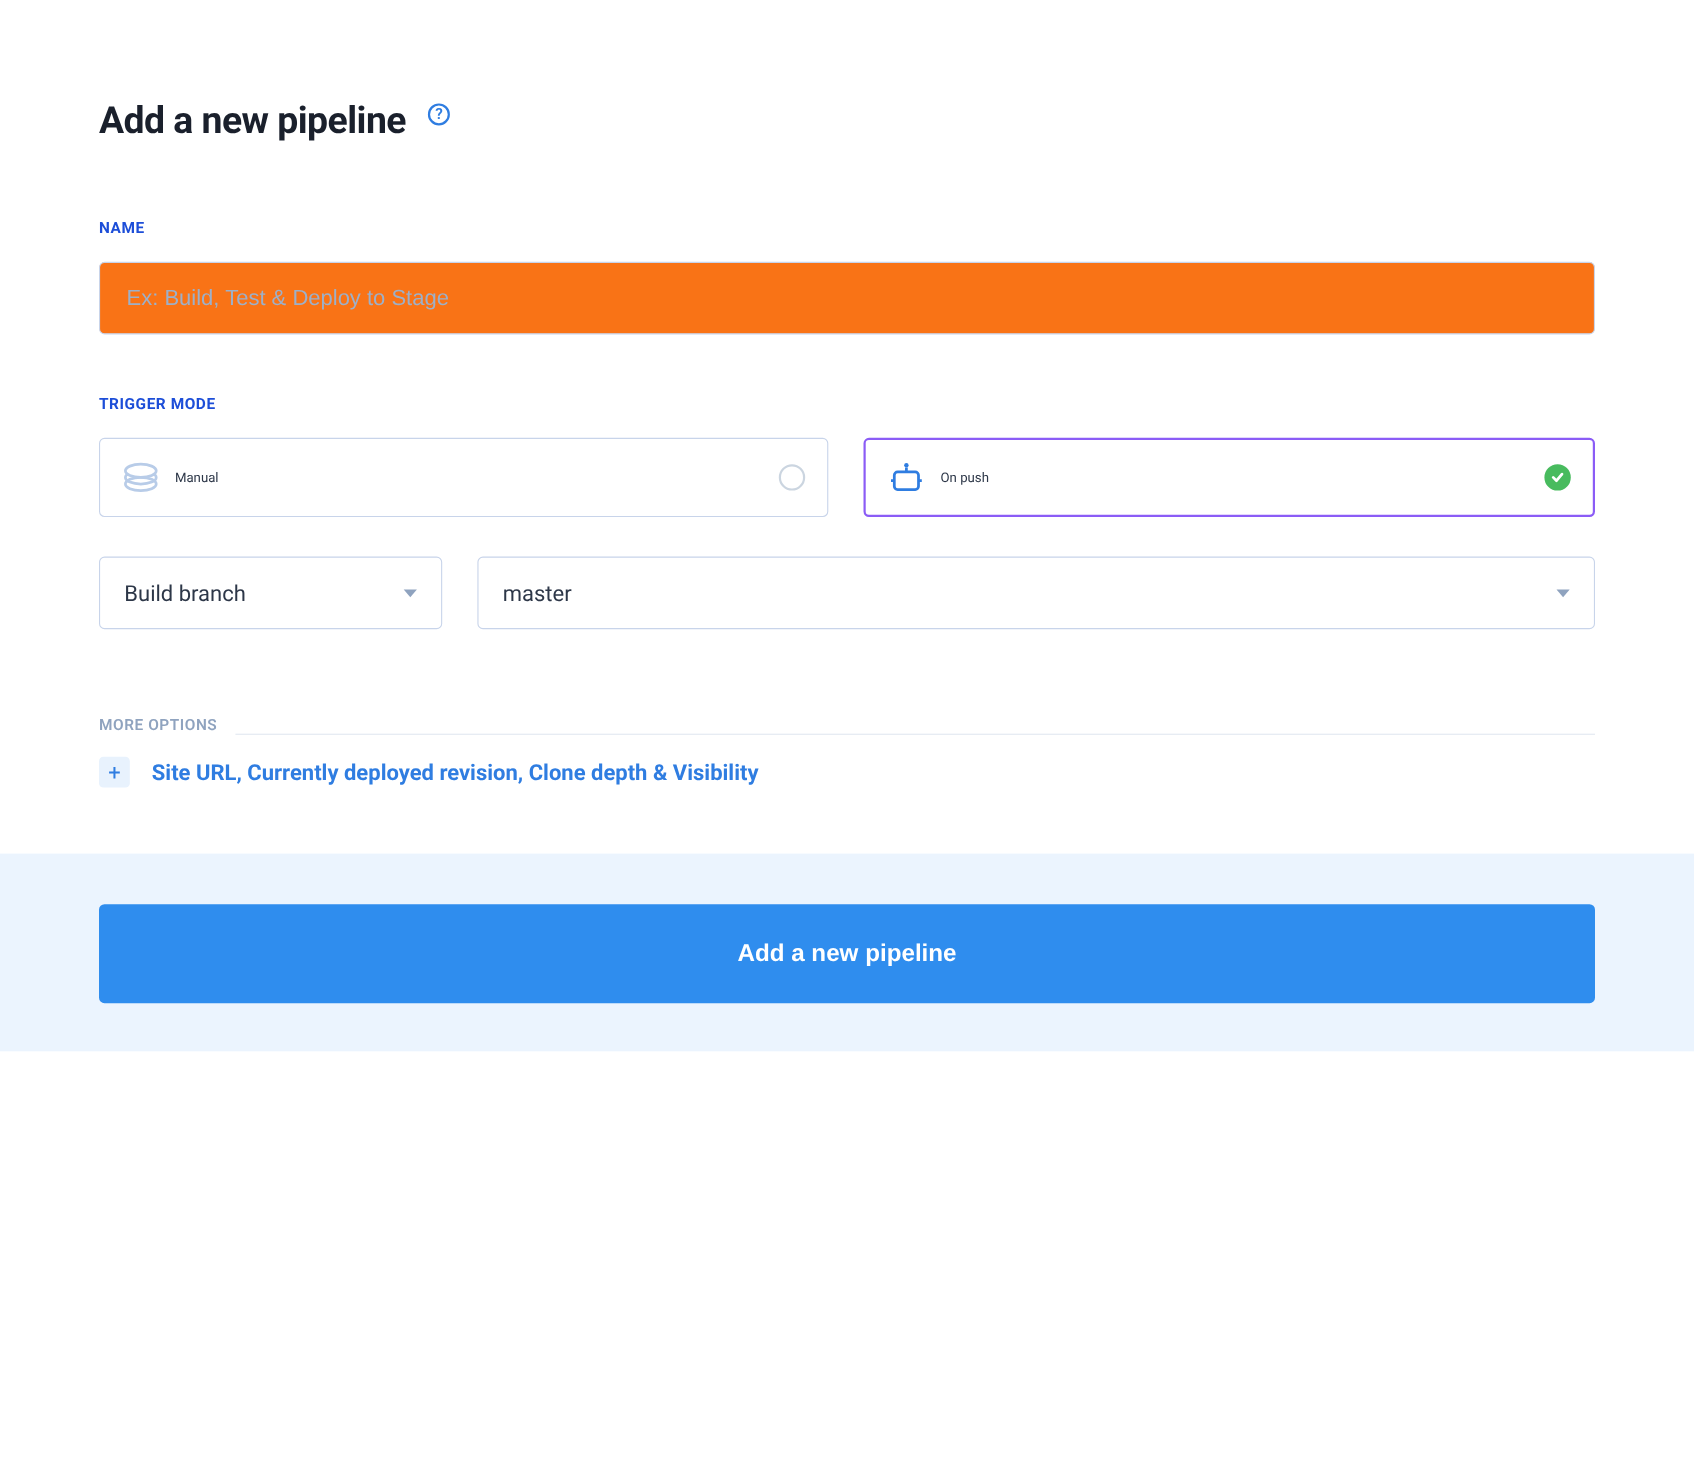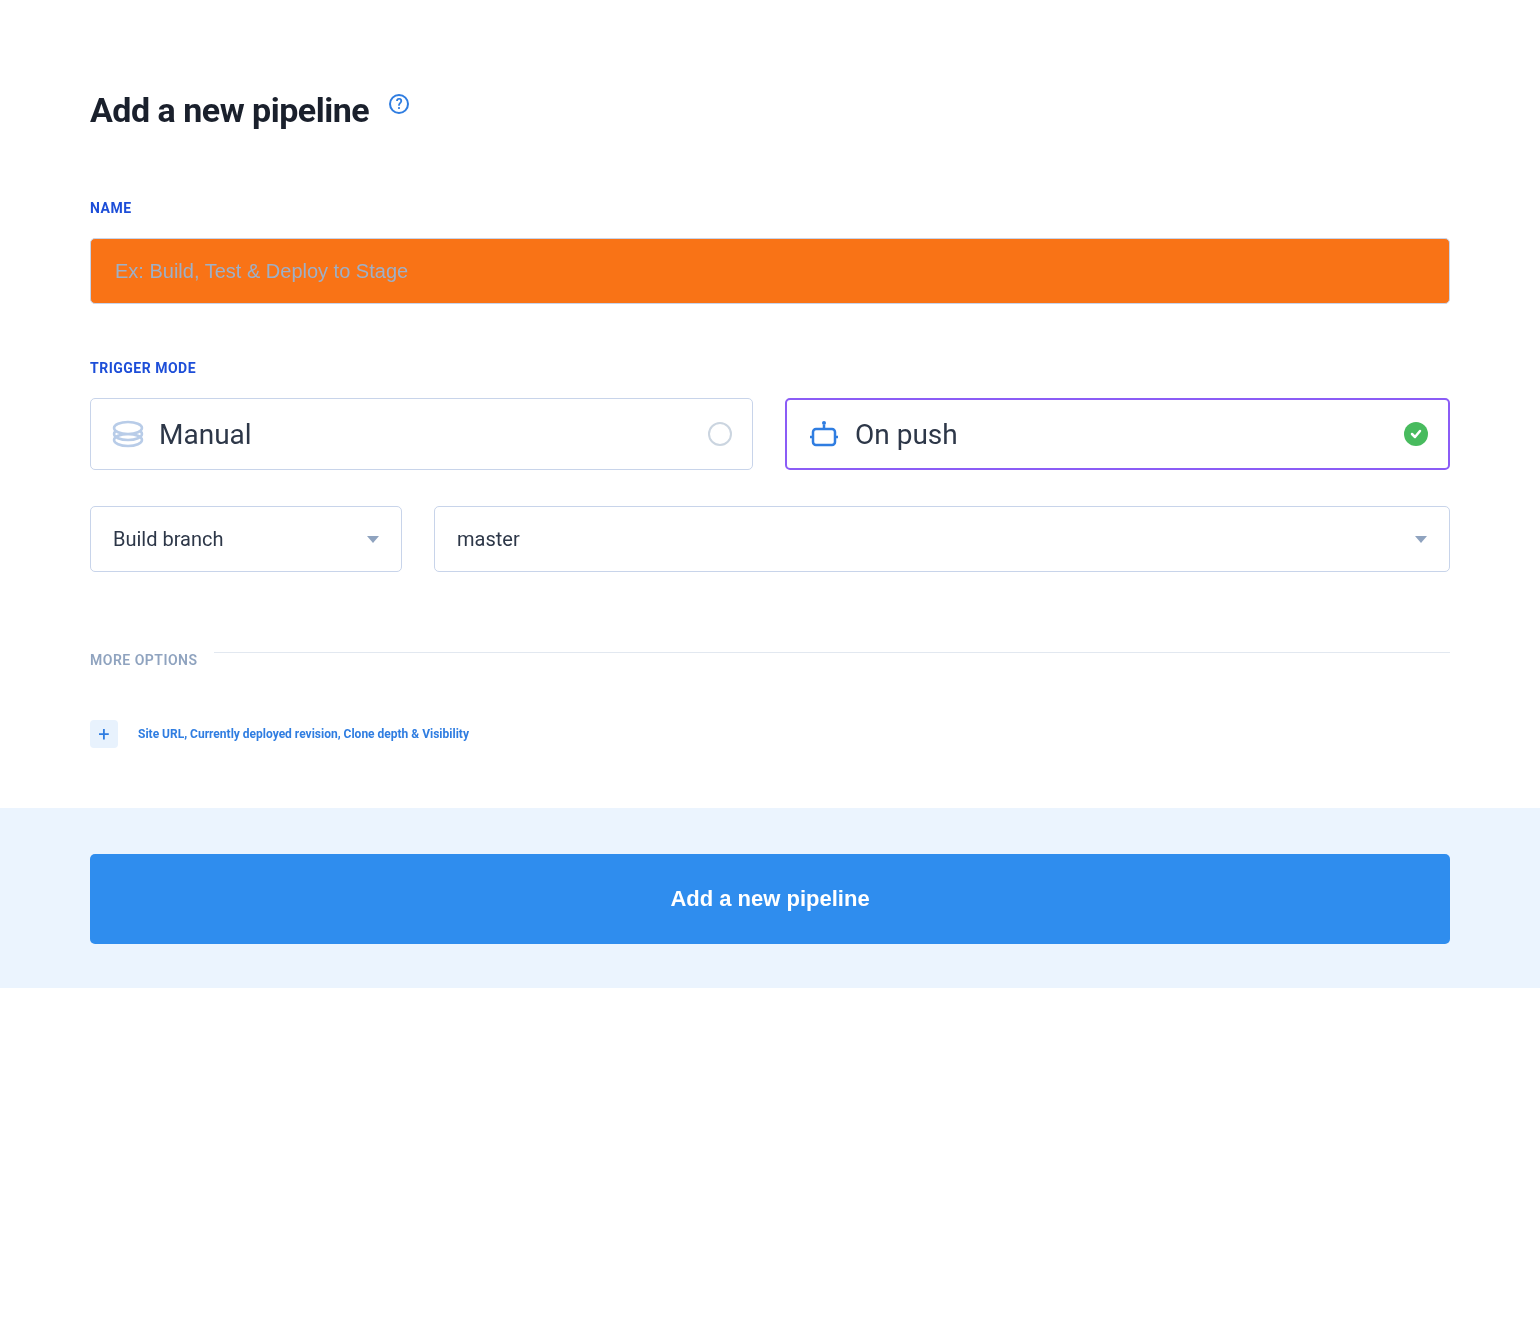"Manual" .trigger-label { font-size: 28px -> 12px }
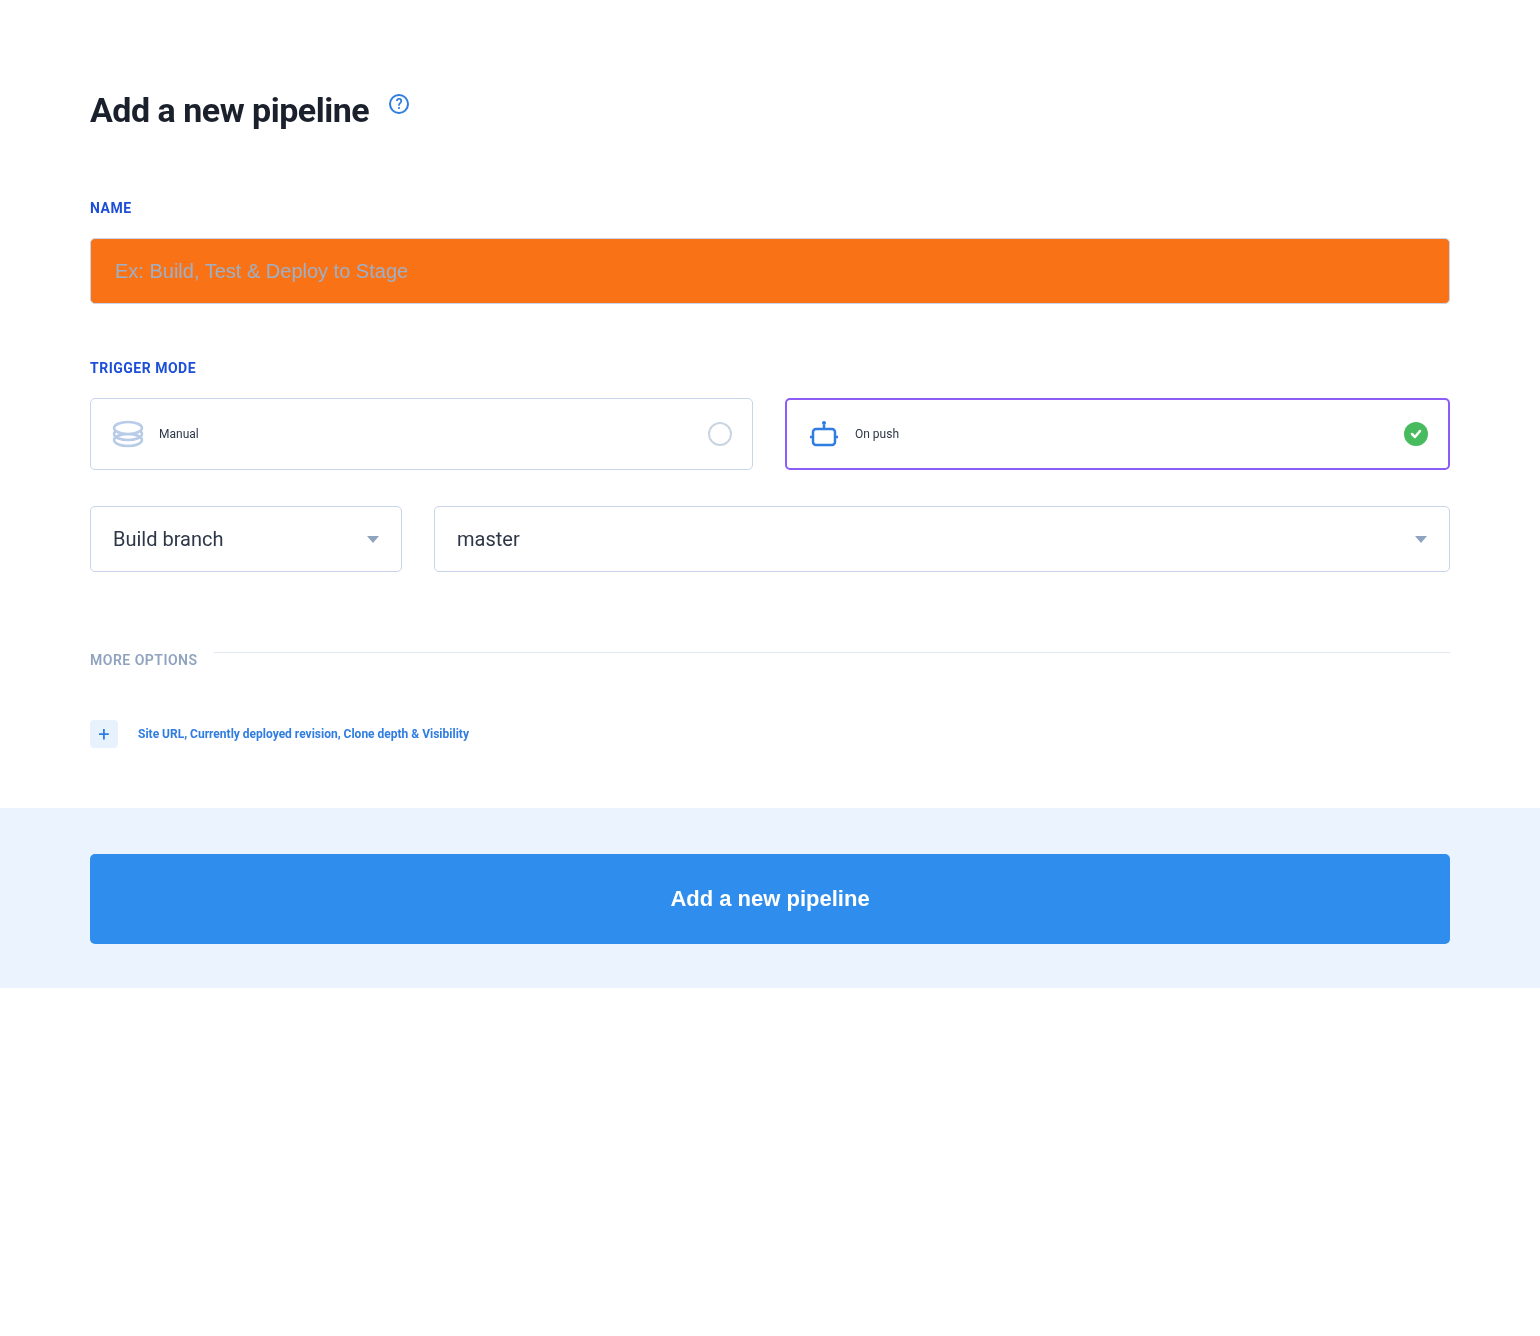"MORE OPTIONS" .more-options-header { align-items: flex-start -> flex-end; margin-bottom: 52px -> 20px }
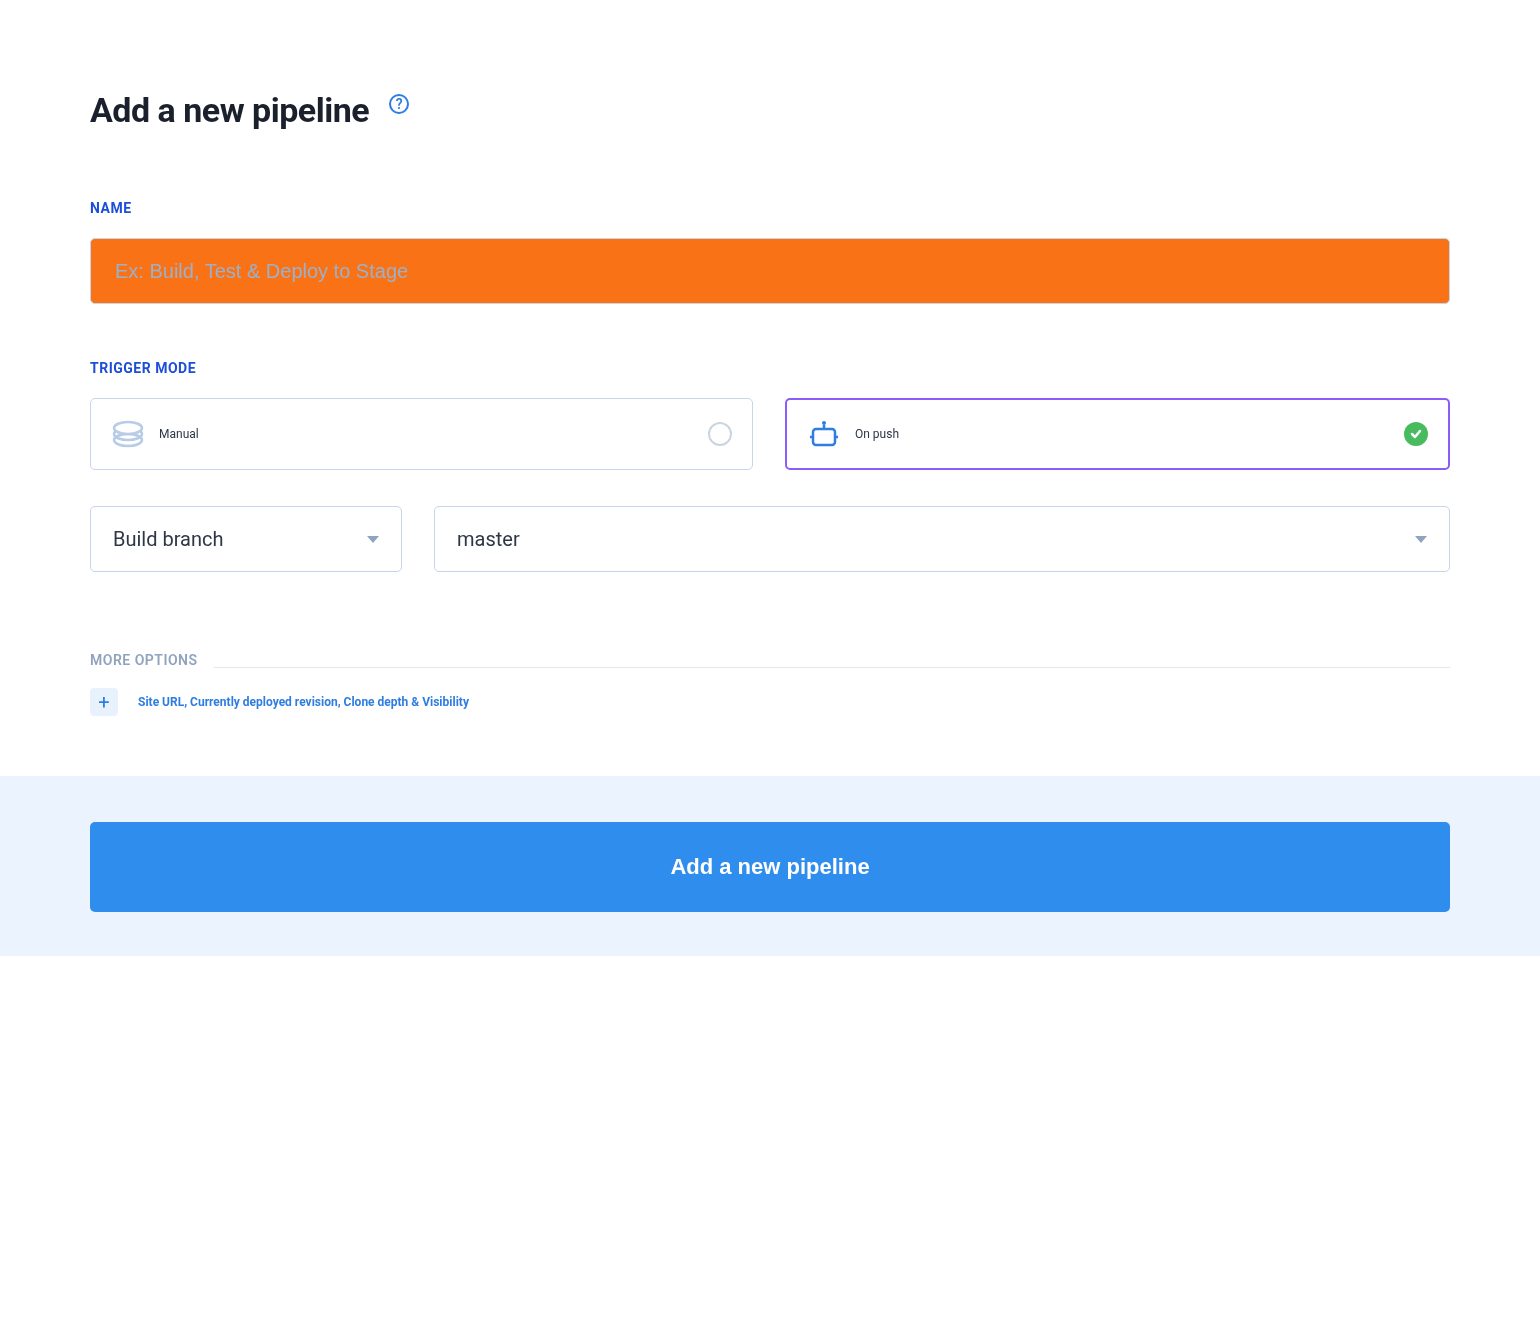"Site URL, Currently deployed revision," .expand-text { font-size: 12px -> 20px }
